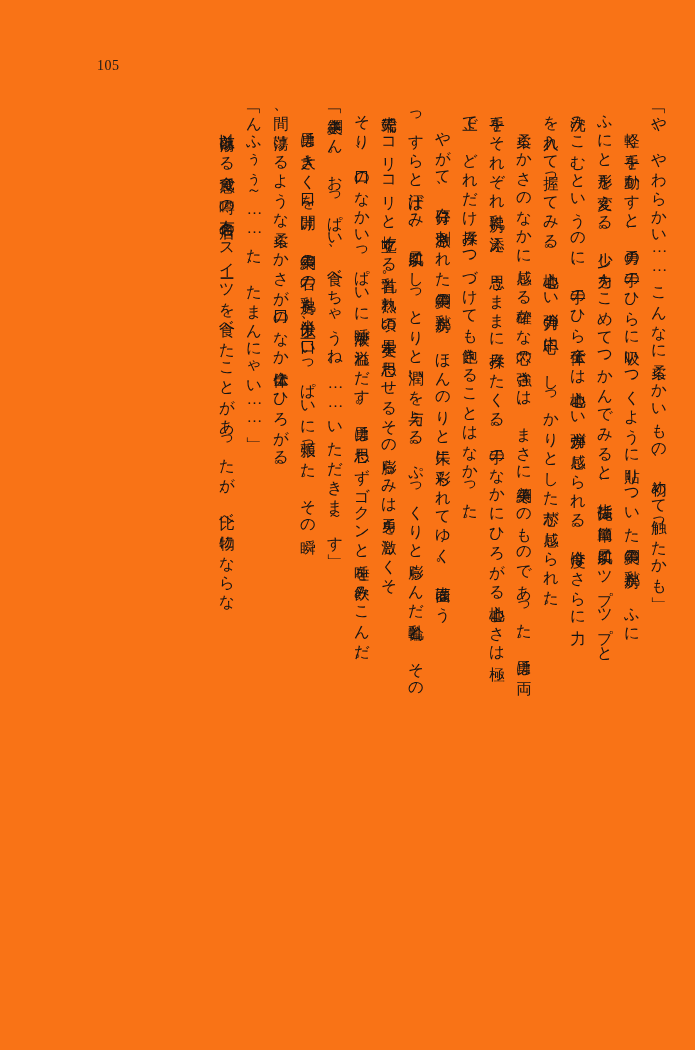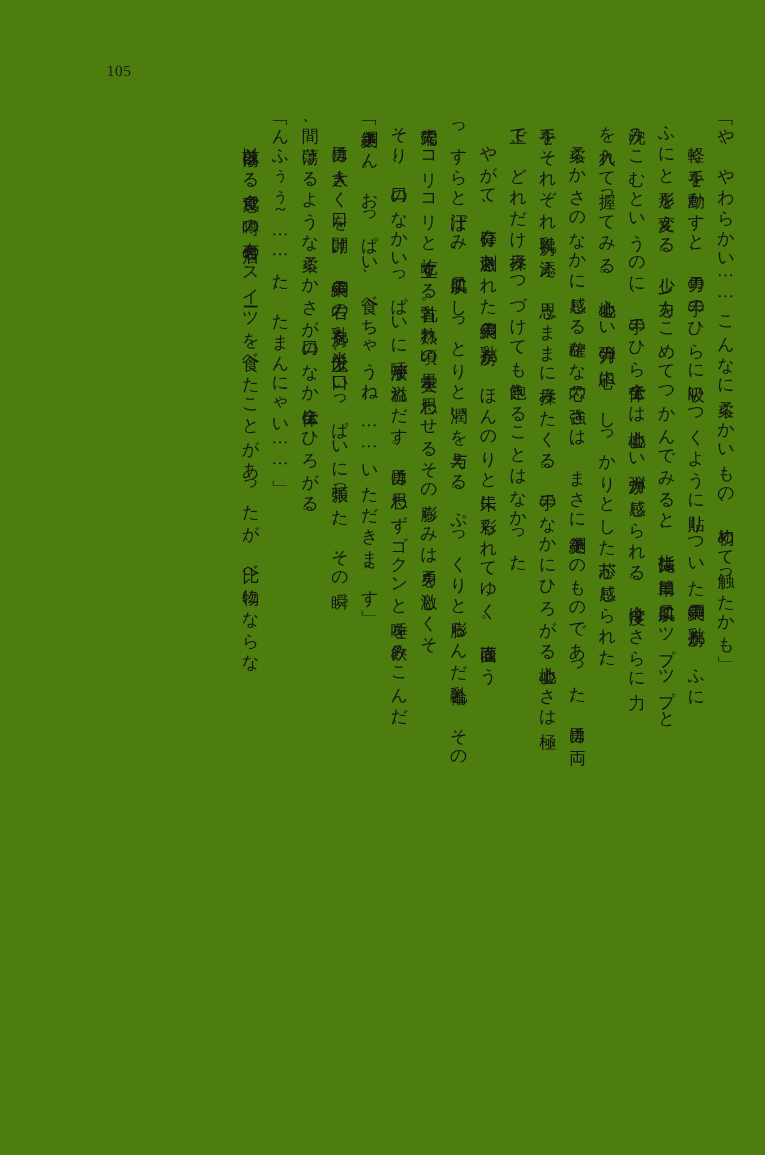"105" #page { background: #4d7c0f -> #f97316 }
